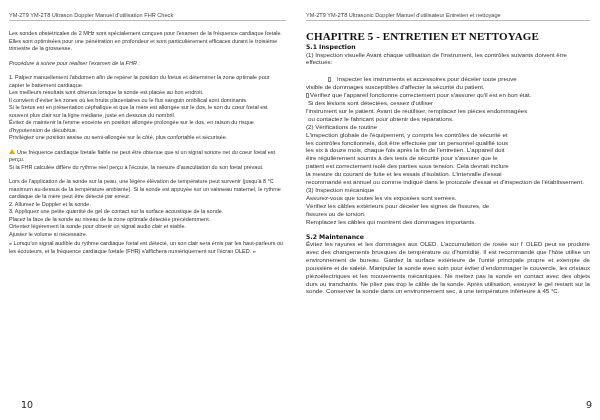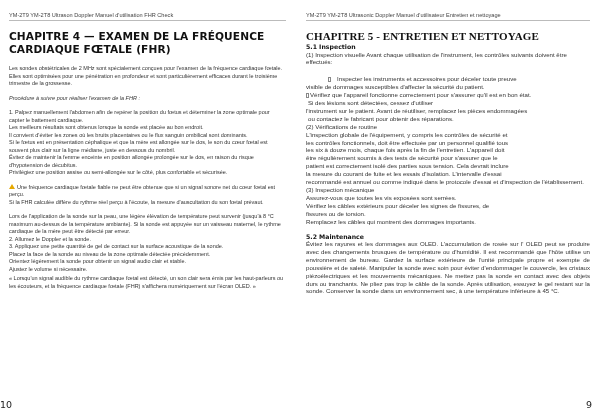"CHAPITRE 4 — EXAMEN DE" h1.chapter-title { html: <h1>CHAPITRE 4 — EXAMEN DE LA FRÉQUENCE CARDIAQUE FŒTALE (FHR)</h1> -> none }
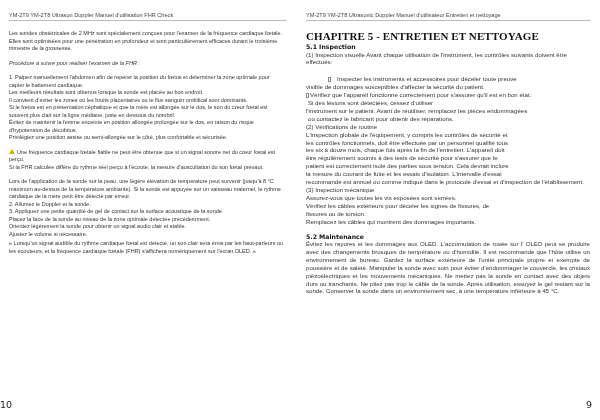"10" .left .page-number { left: 0 -> 21px }
